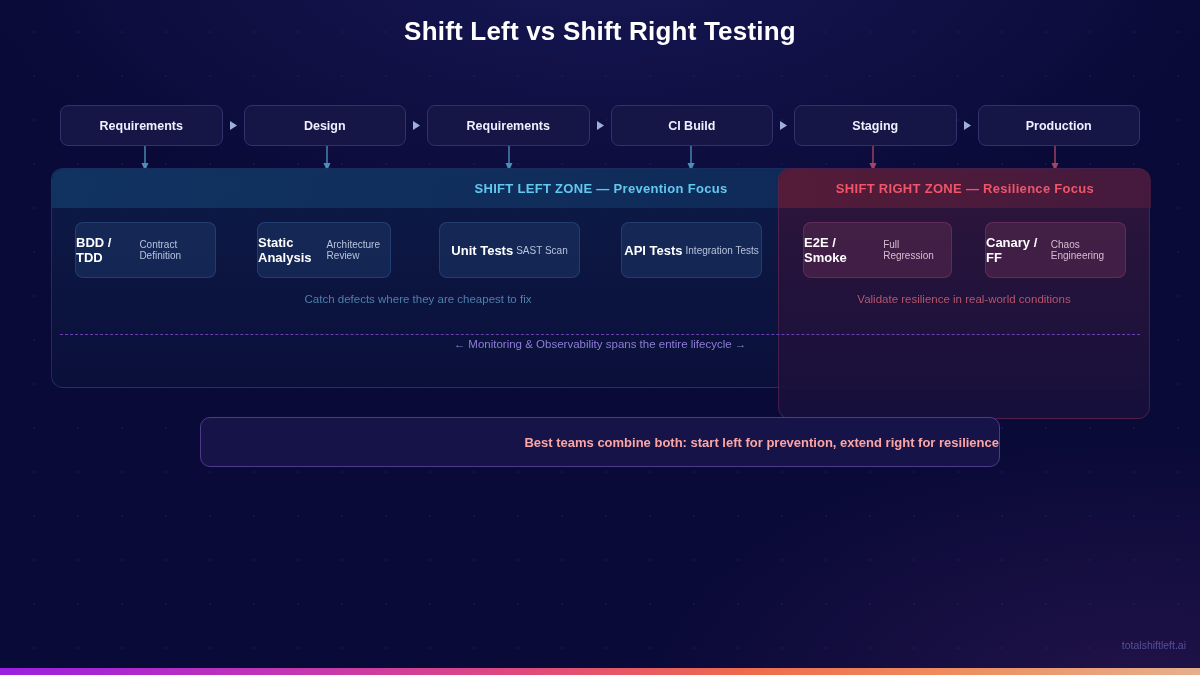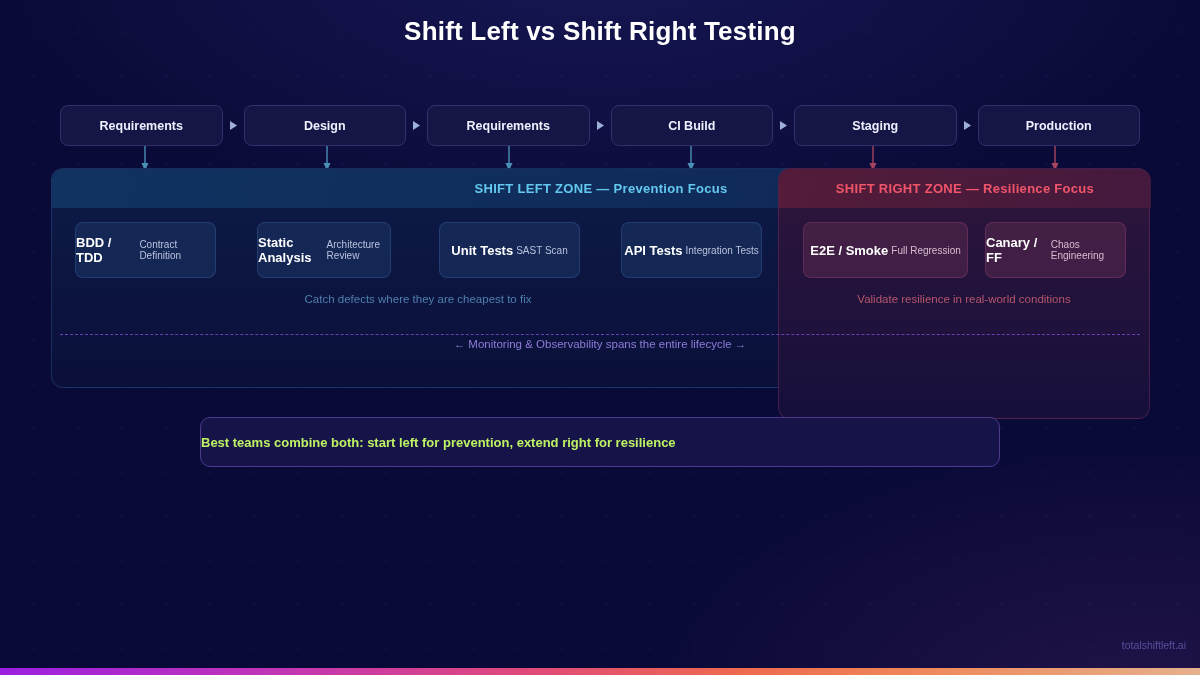"E2E / Smoke" div.card { width: 165px -> 149px }
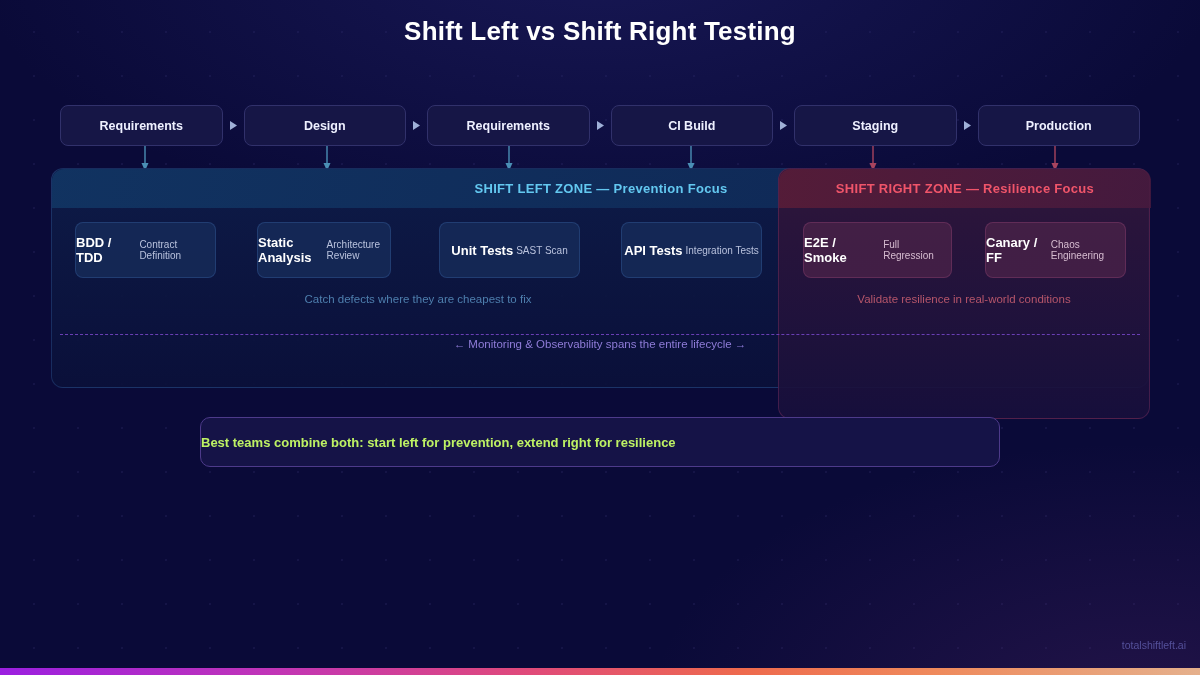"Best teams combine both: start" #banner { color: #bef264 -> #fca5a5; justify-content: flex-start -> flex-end }
